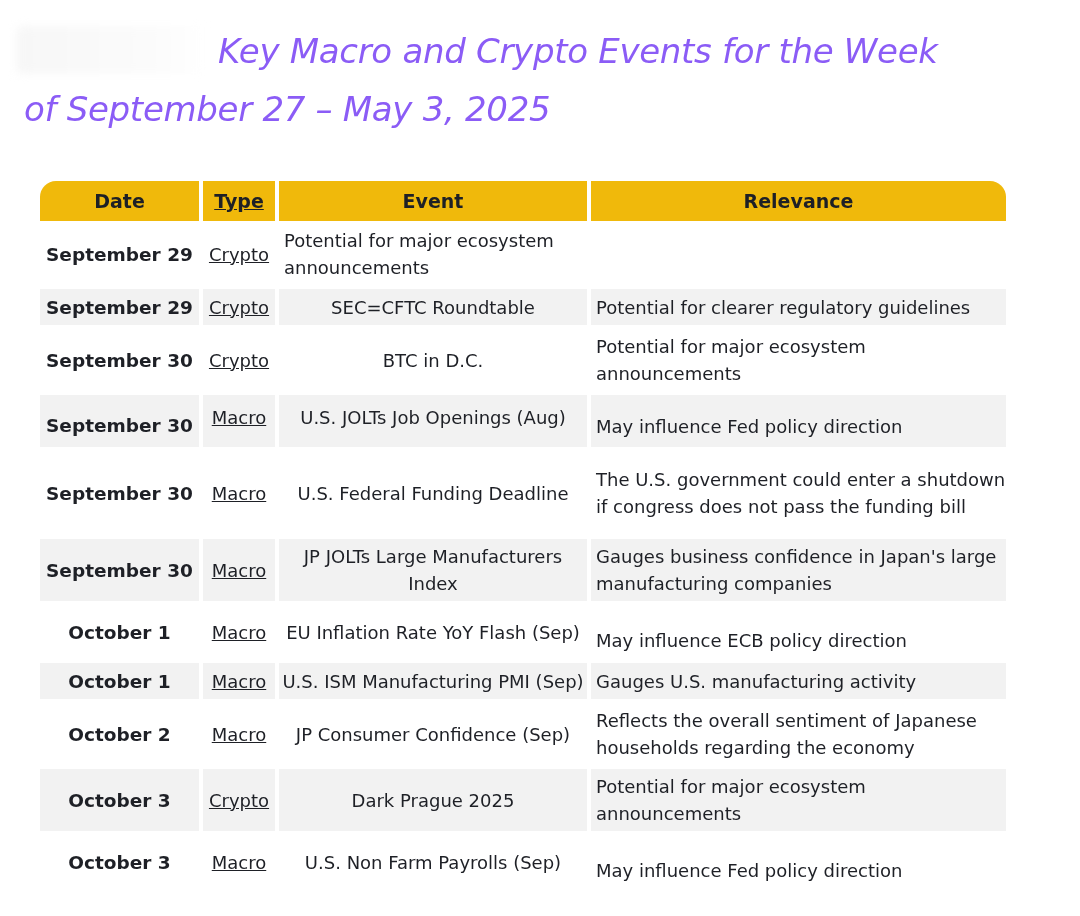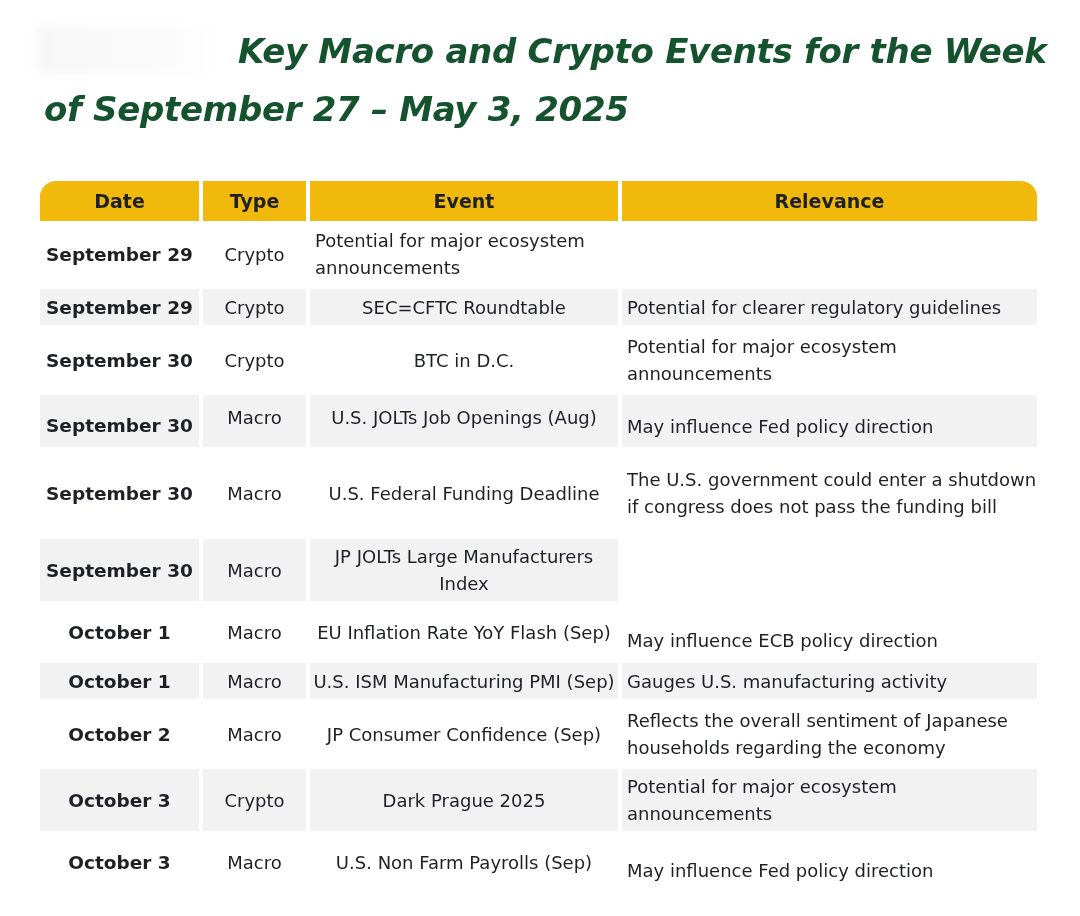"Key Macro and Crypto Events" .title { color: #14532d -> #8b5cf6; font-weight: bold -> normal; left: 44px -> 24px }
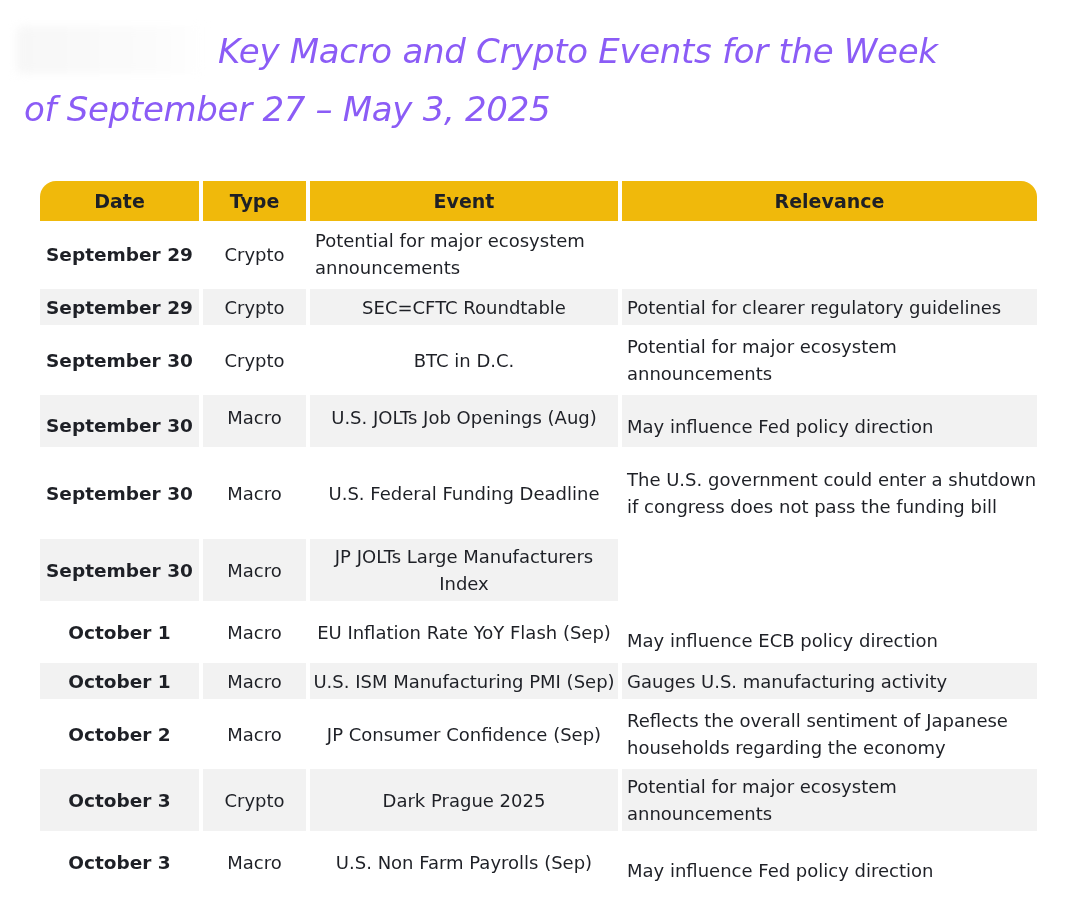"Type" .c-type { text-decoration: none -> underline; width: 103px -> 72px }
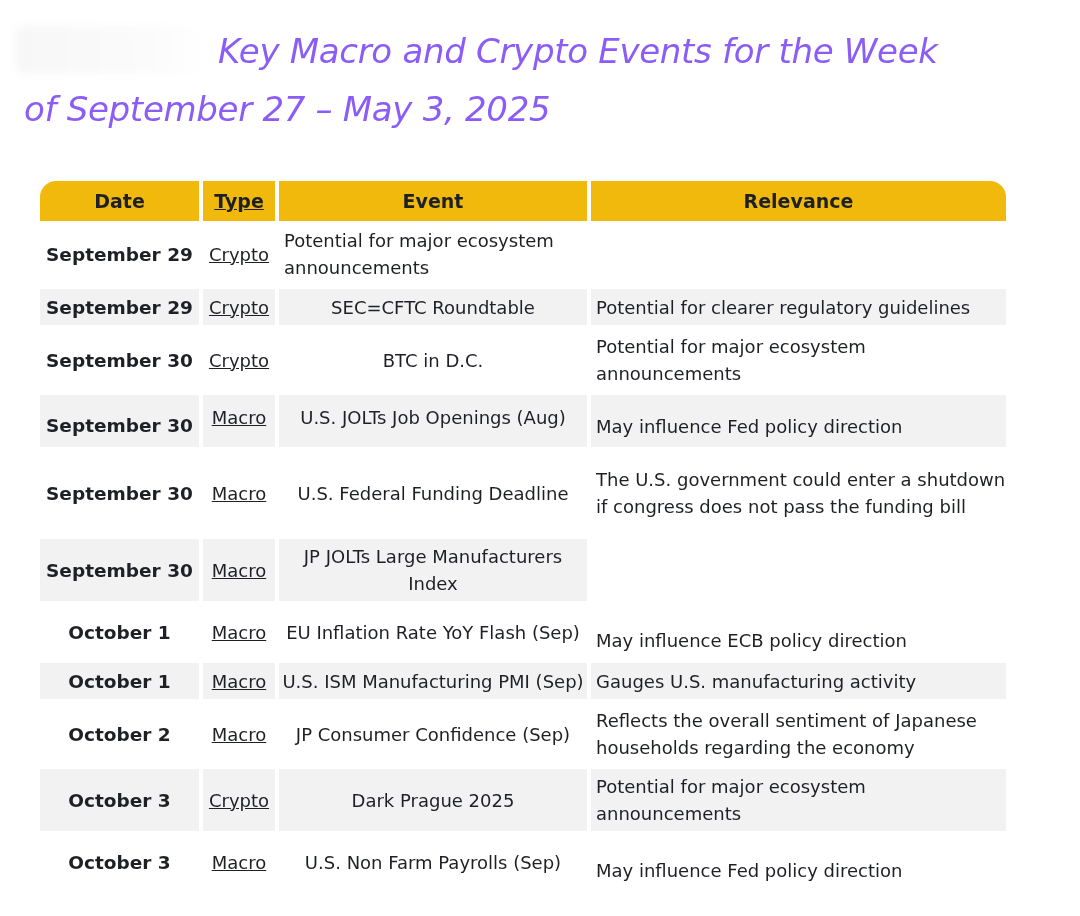"Gauges business confidence in Japan's" div.cell { html: none -> <div>Gauges business confidence in Japan's large manufacturing companies</div> }
